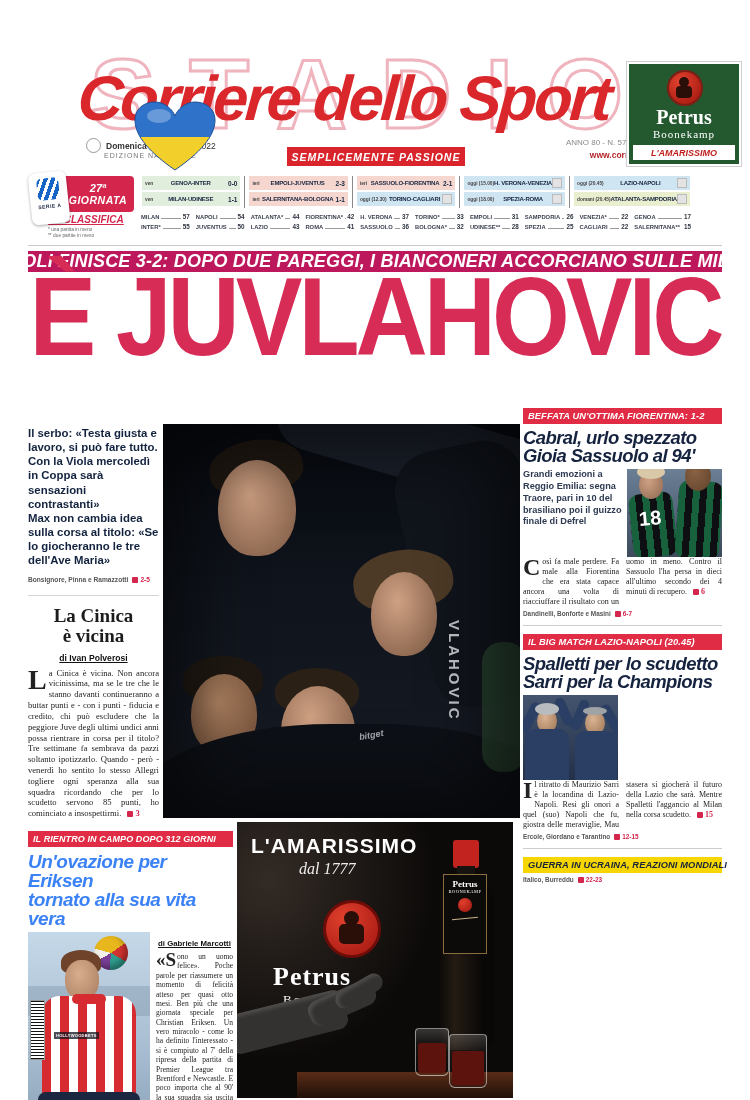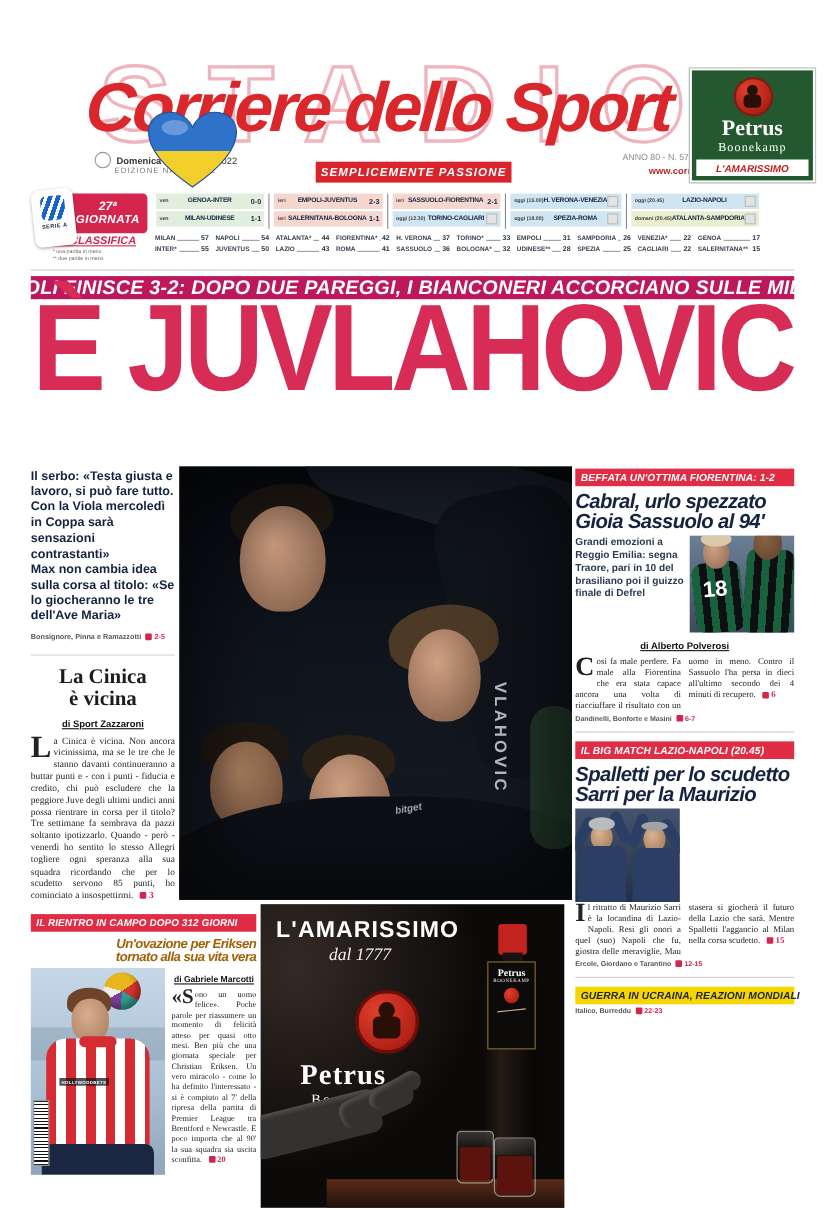"BEFFATA UN'OTTIMA FIORENTINA: 1-2" .rightcol { top: 426px -> 408px }
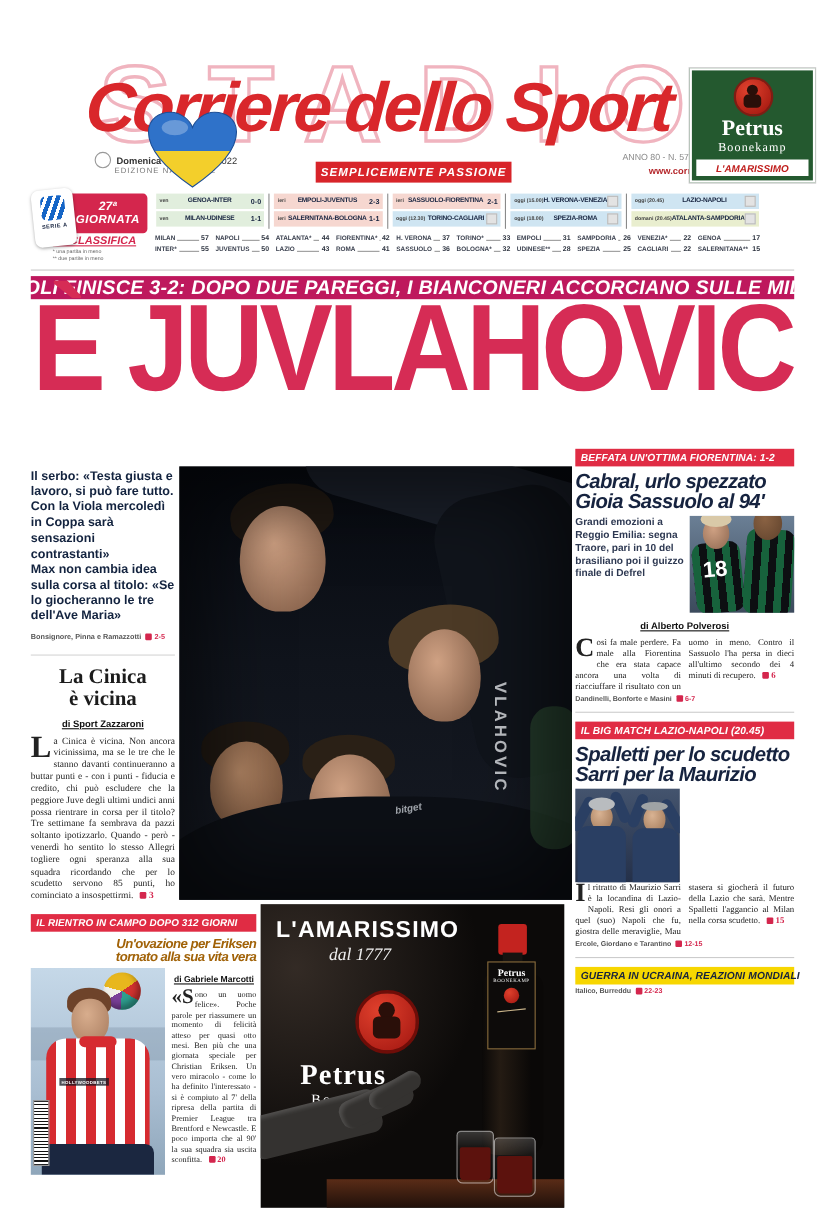"di Alberto Polverosi" div.centerline { html: <div><span>di Alberto Polverosi</span></div> -> none }
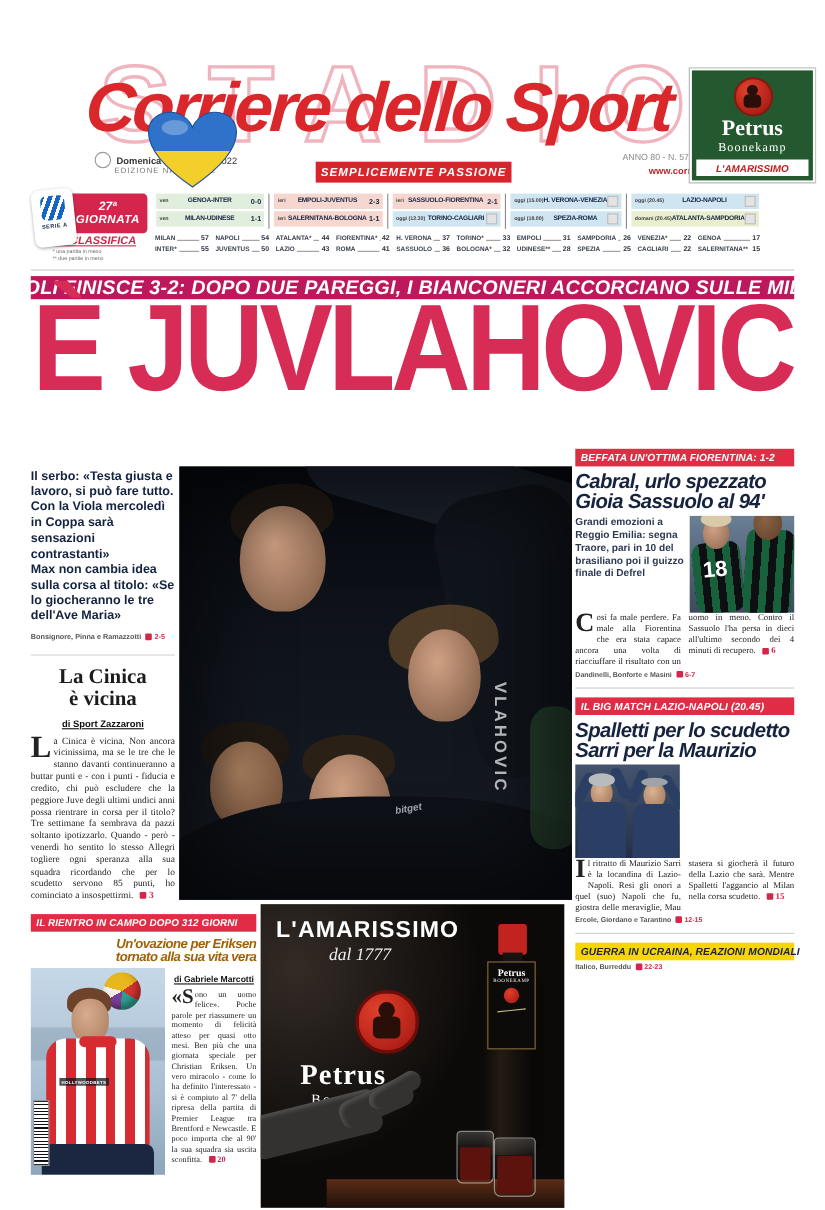"di Sport Zazzaroni" span.author { text: Sport Zazzaroni -> Ivan Polverosi }
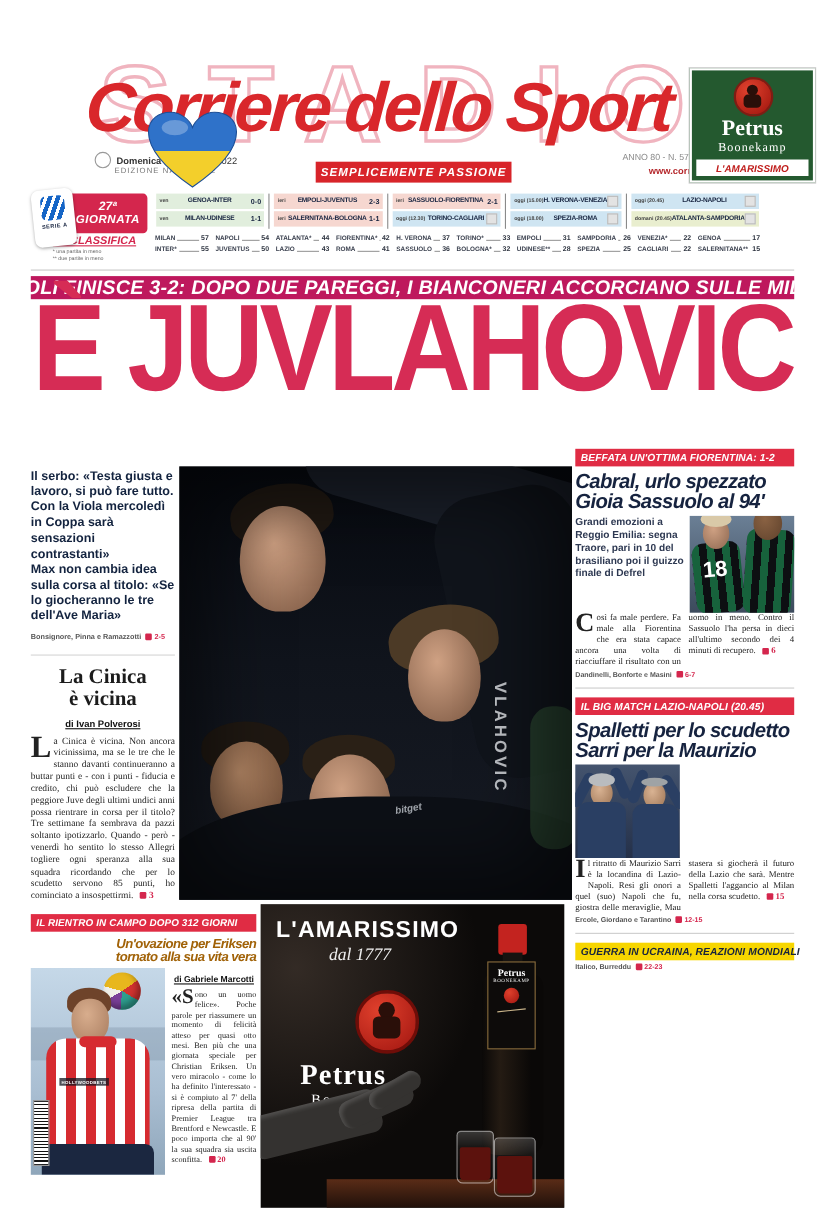"Spalletti per lo scudetto" div.arthead { text: Maurizio -> Champions }
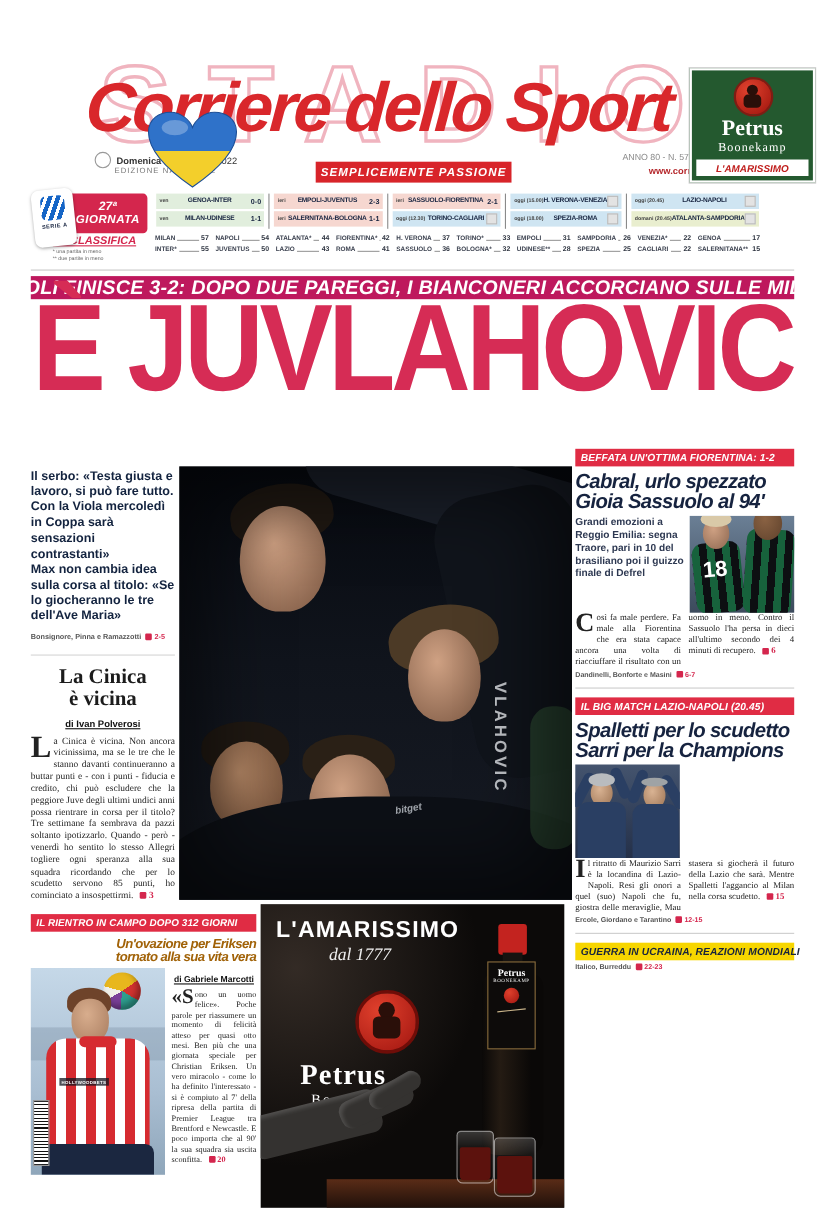"Un'ovazione per Eriksen" .erk-head { color: #a16207 -> #3b82f6; font-size: 12px -> 19px; text-align: right -> none }
